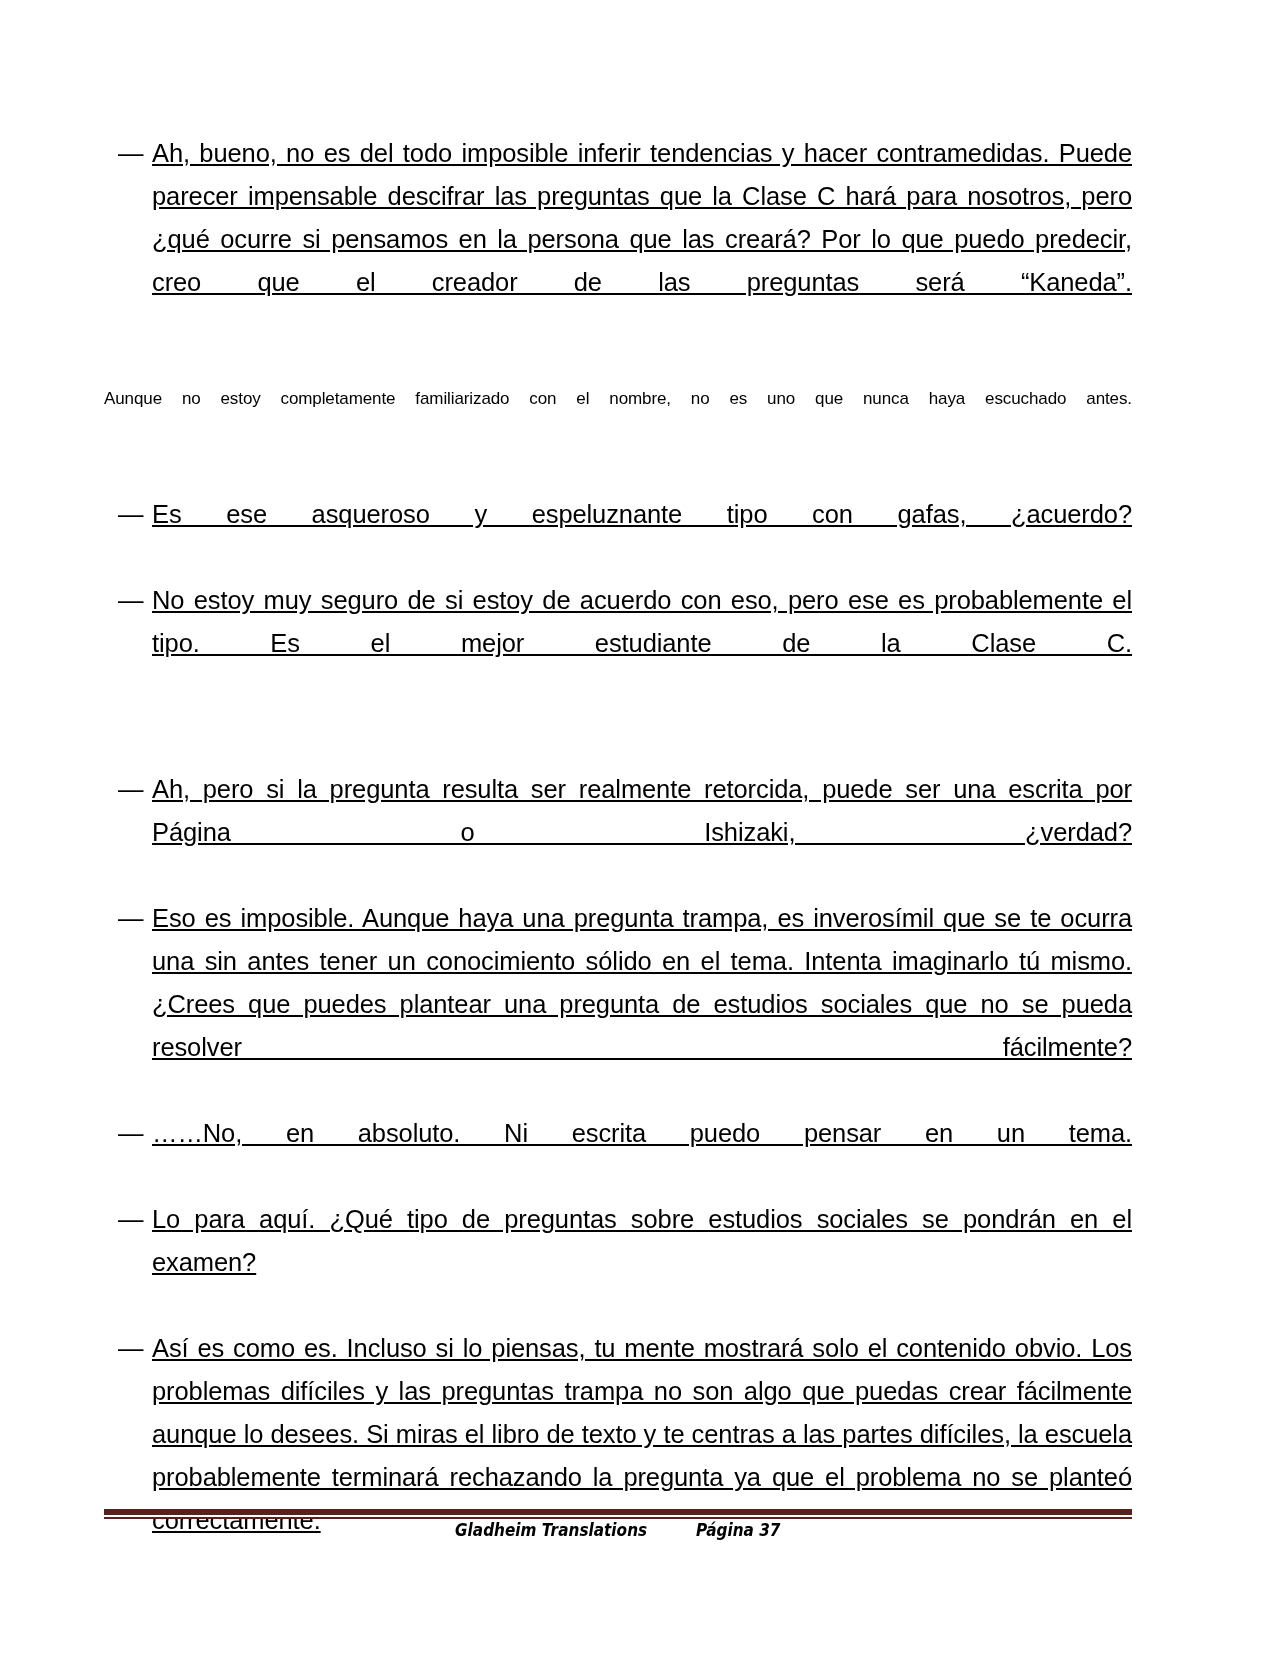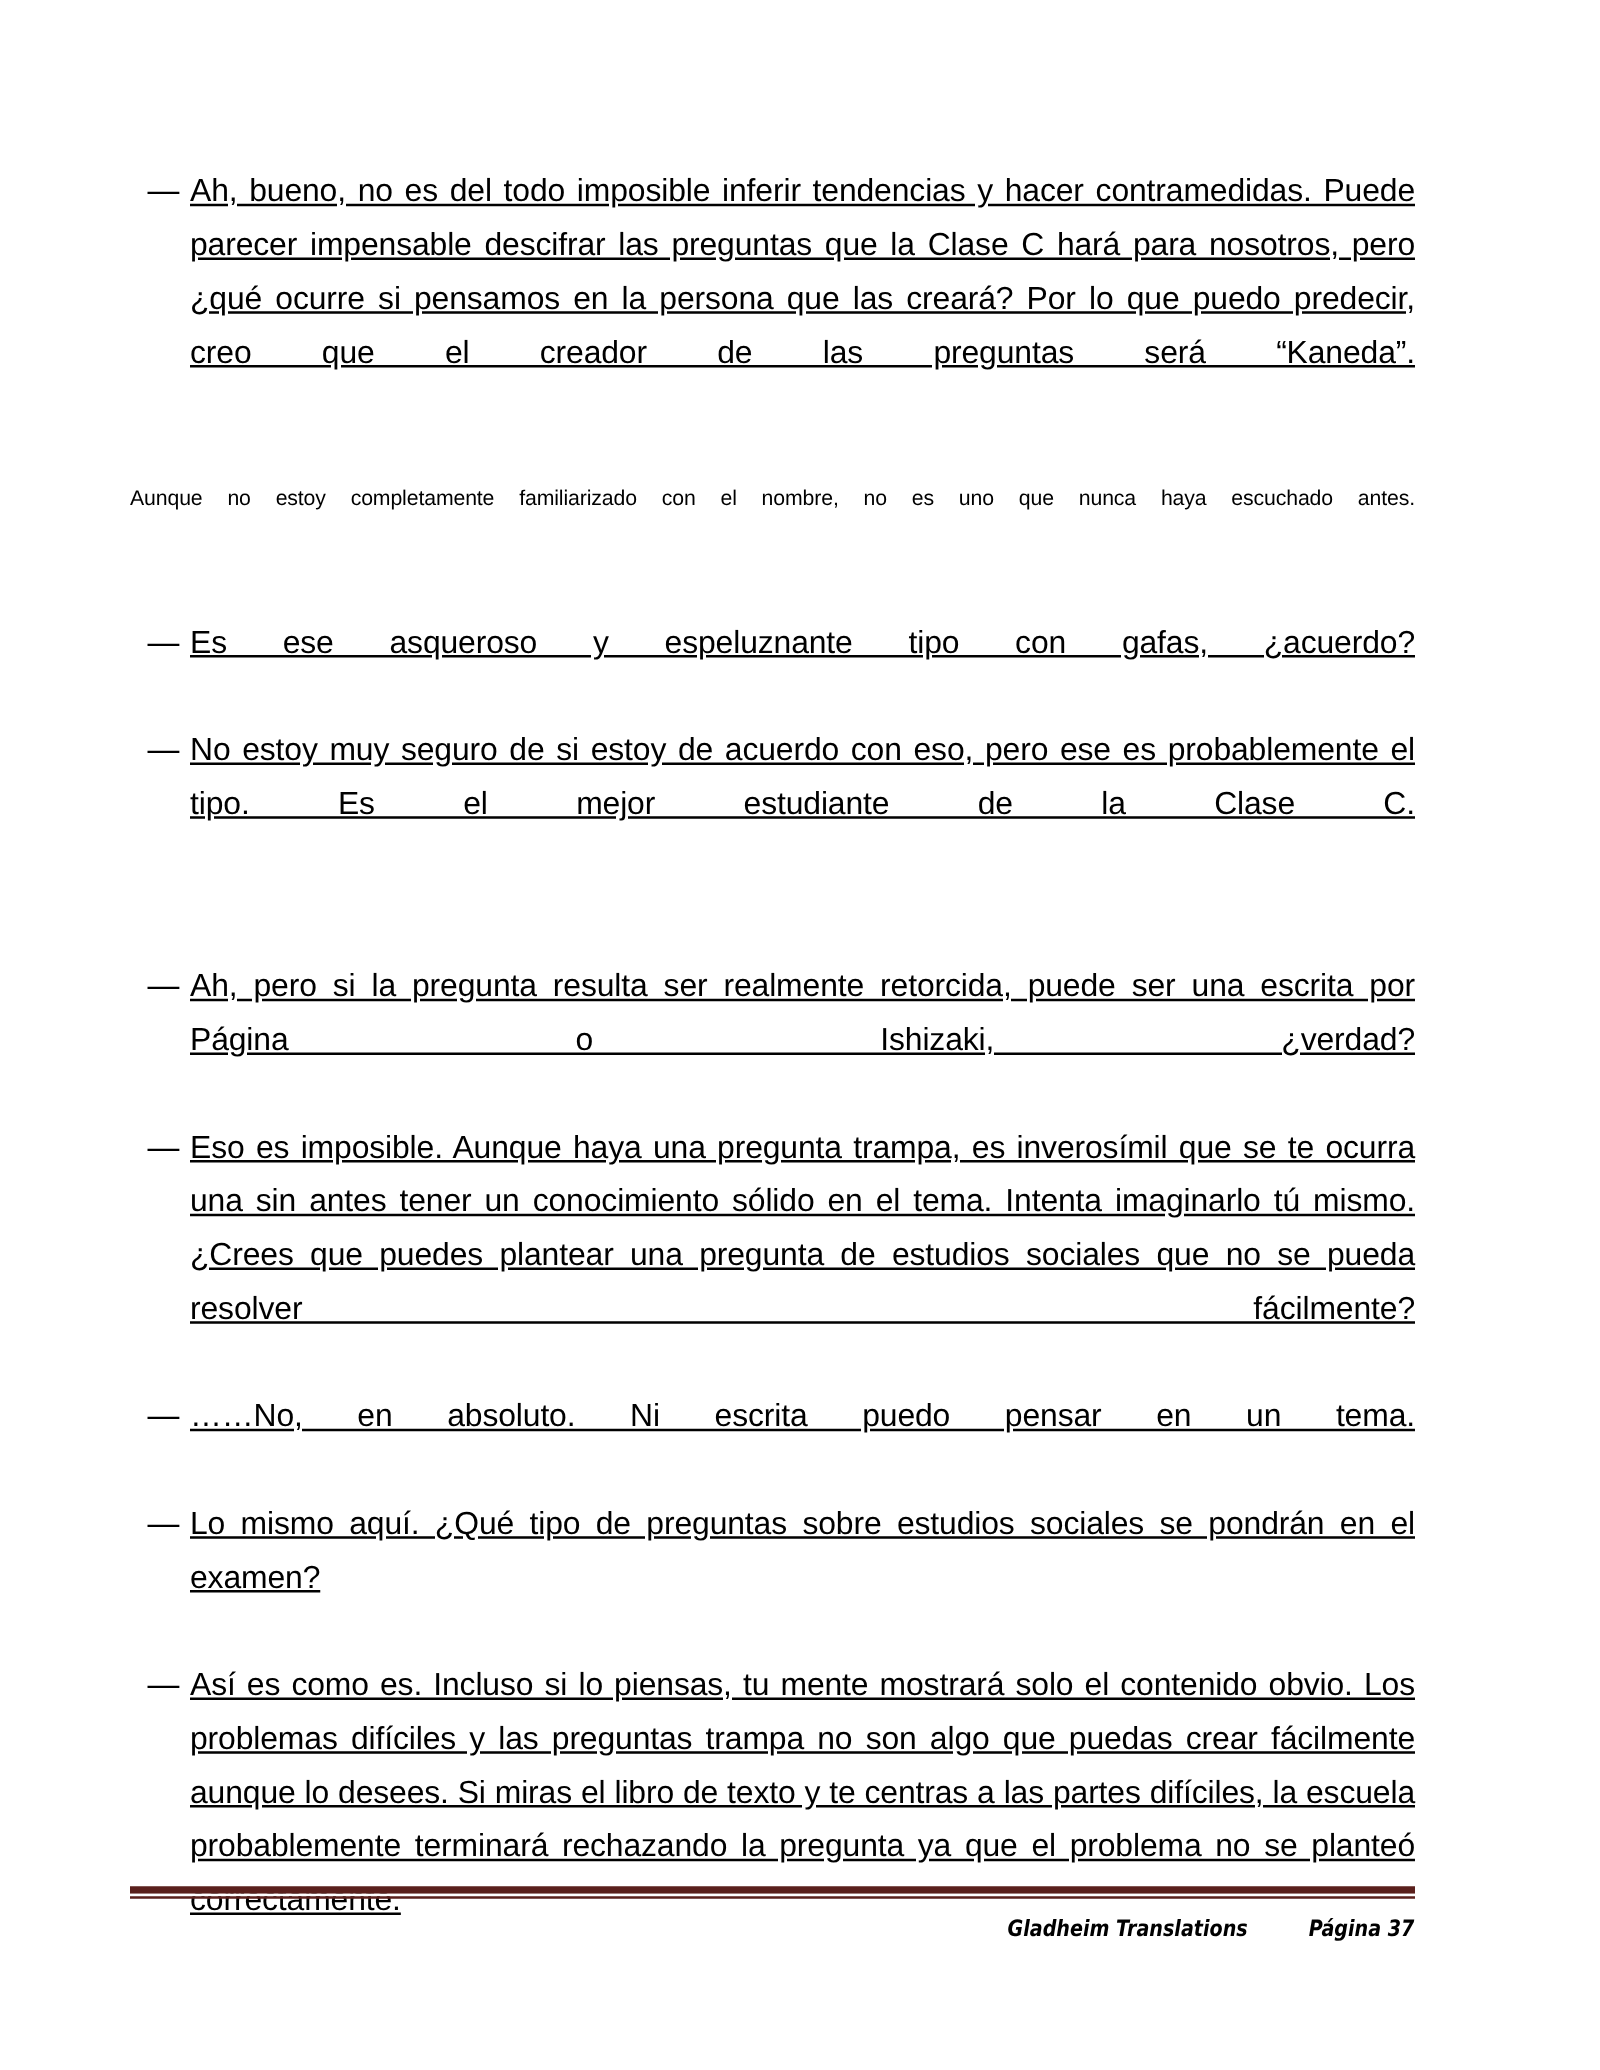"Lo mismo aquí. ¿Qué tipo" span.dtext { text: mismo -> para }
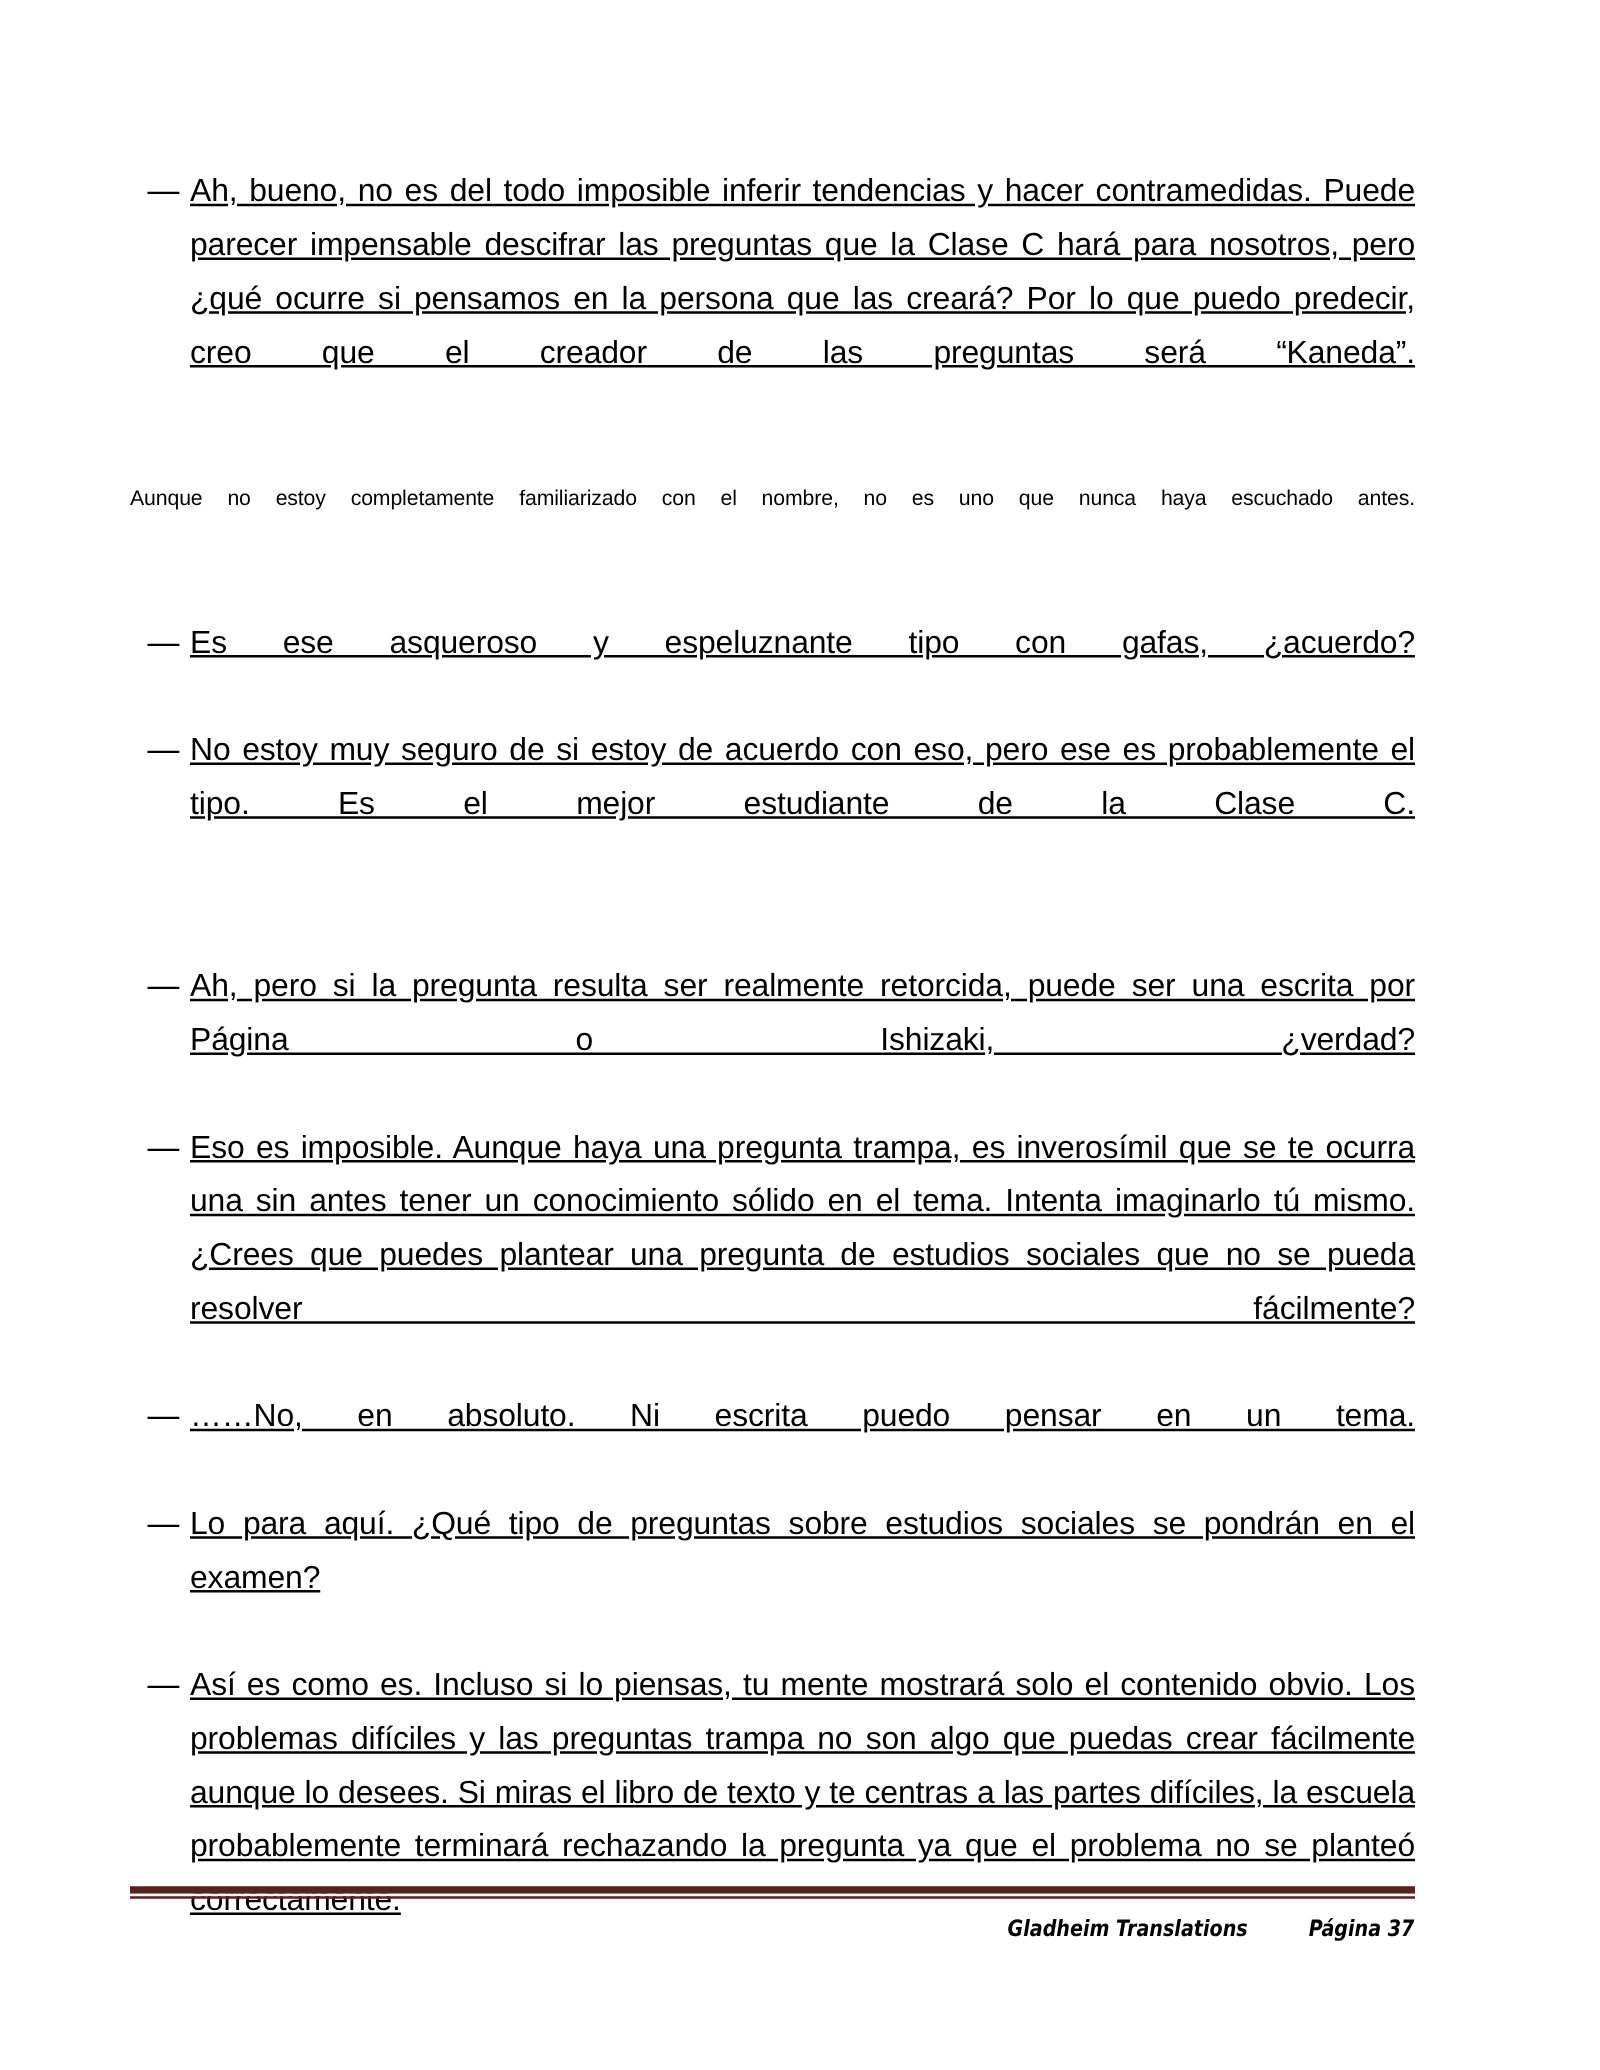"Gladheim Translations" .footer-row { justify-content: flex-end -> center; margin-top: 14px -> 0 }
